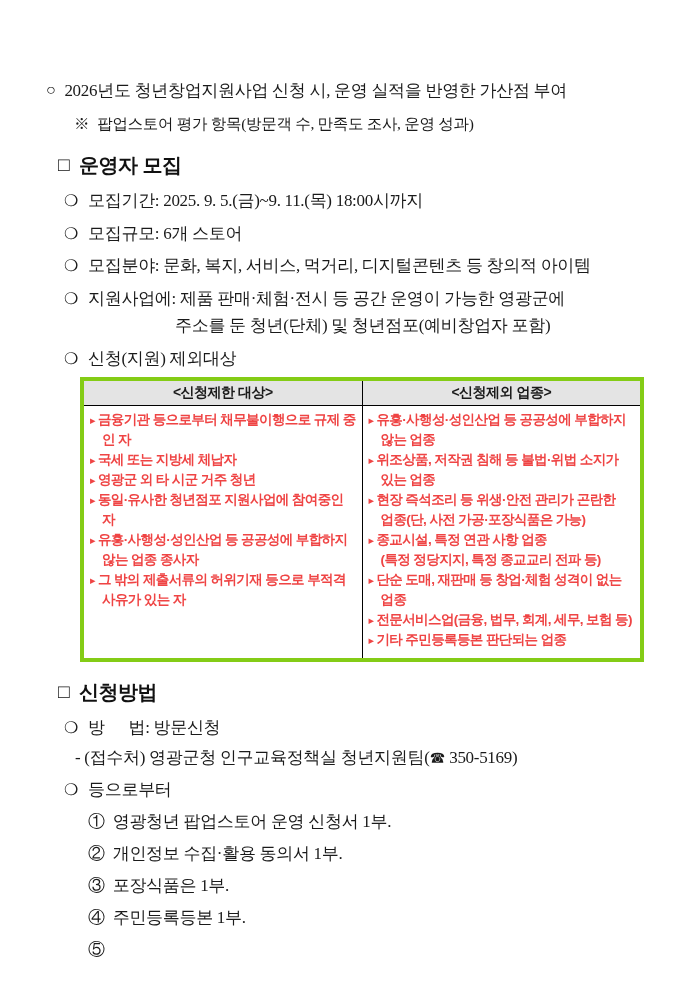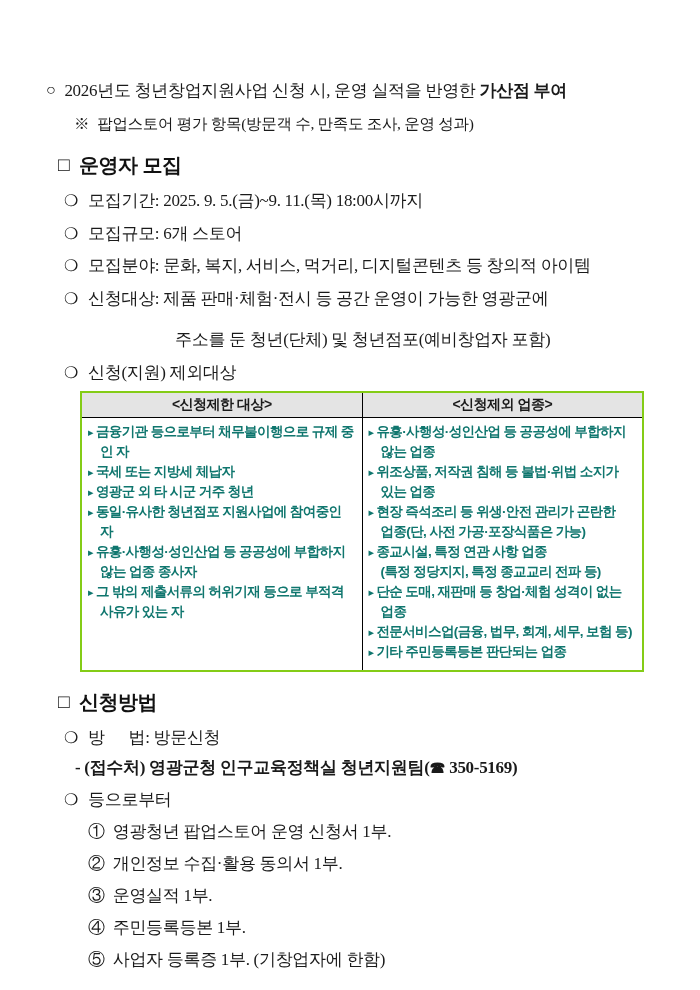"가산점 부여" .intro-bold { font-weight: bold -> normal }
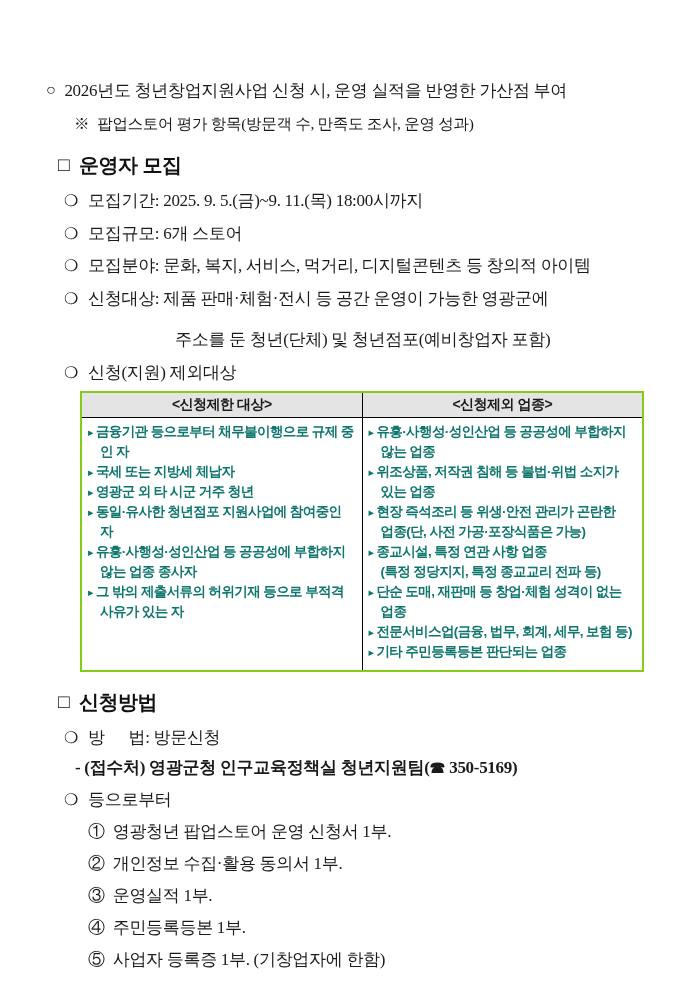"신청대상: 제품 판매·체험·전시 등 공간" span { text: 신청대상 -> 지원사업에 }
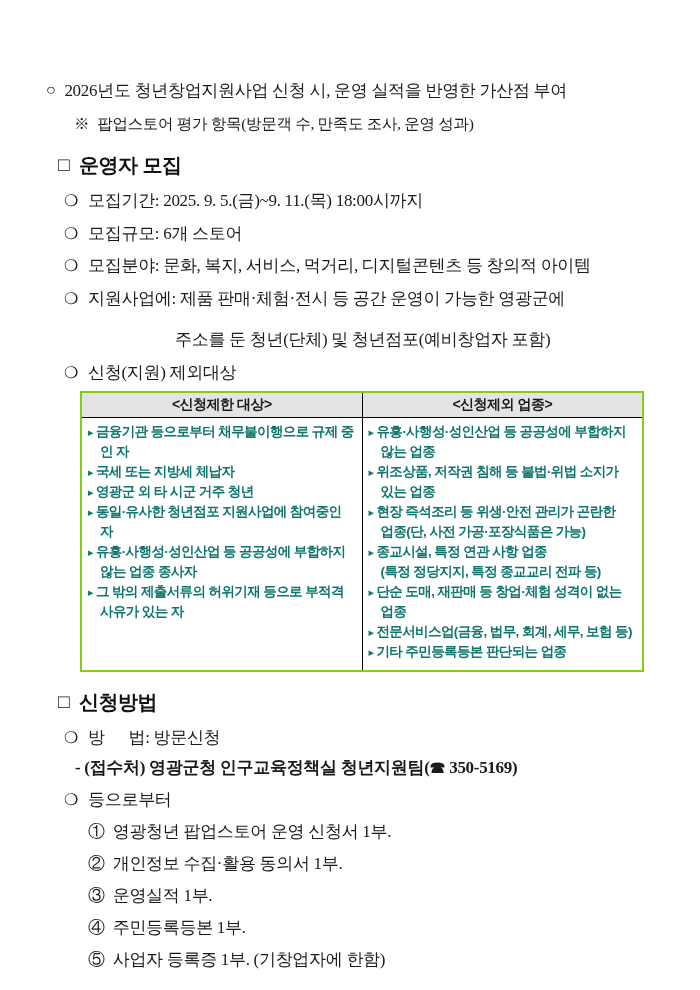"주소를 둔 청년(단체) 및 청년점포(예비창업자" .item .cont-line { margin-top: 20px -> 6px }
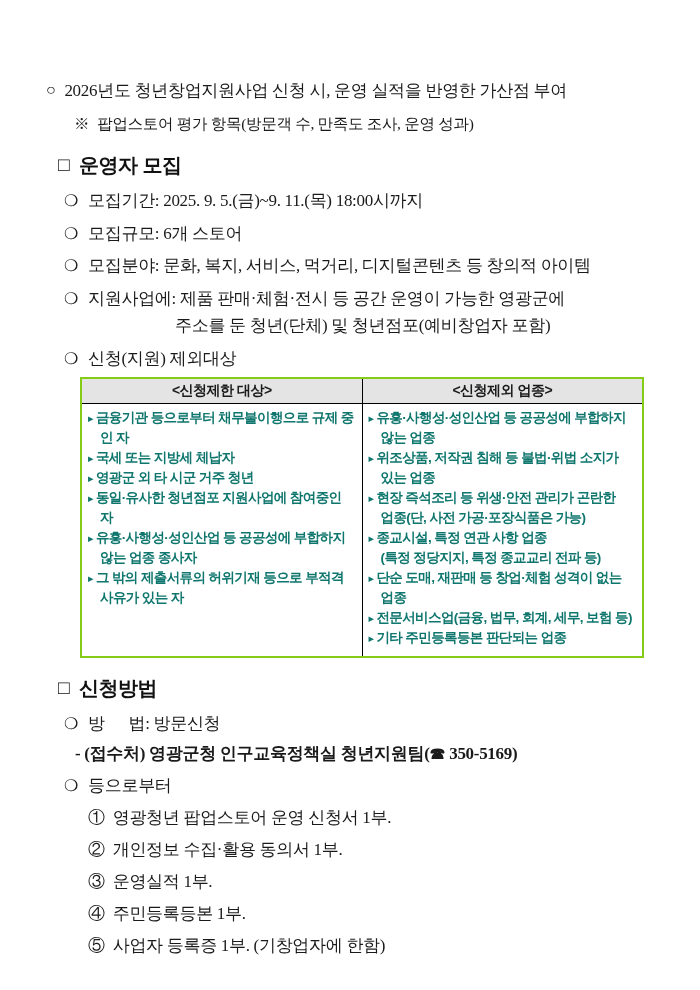"<신청제한 대상>" .excl-table { border: 2px solid #84cc16 -> 4px solid #84cc16 }
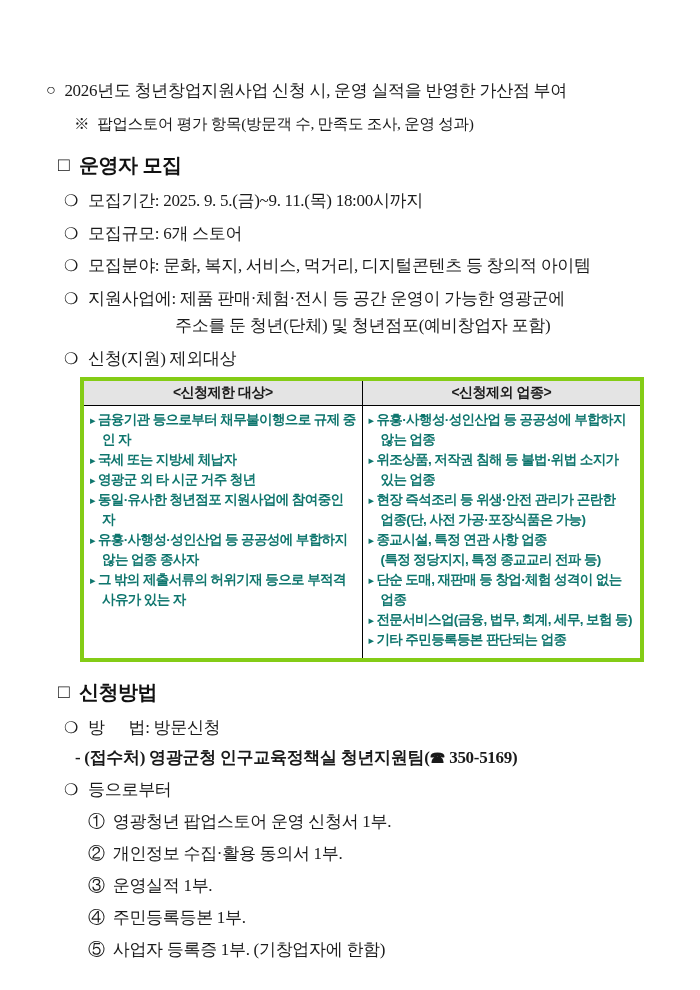"▸ 금융기관 등으로부터 채무불이행으로 규제" .t-item { color: #0f766e -> #ef4444 }
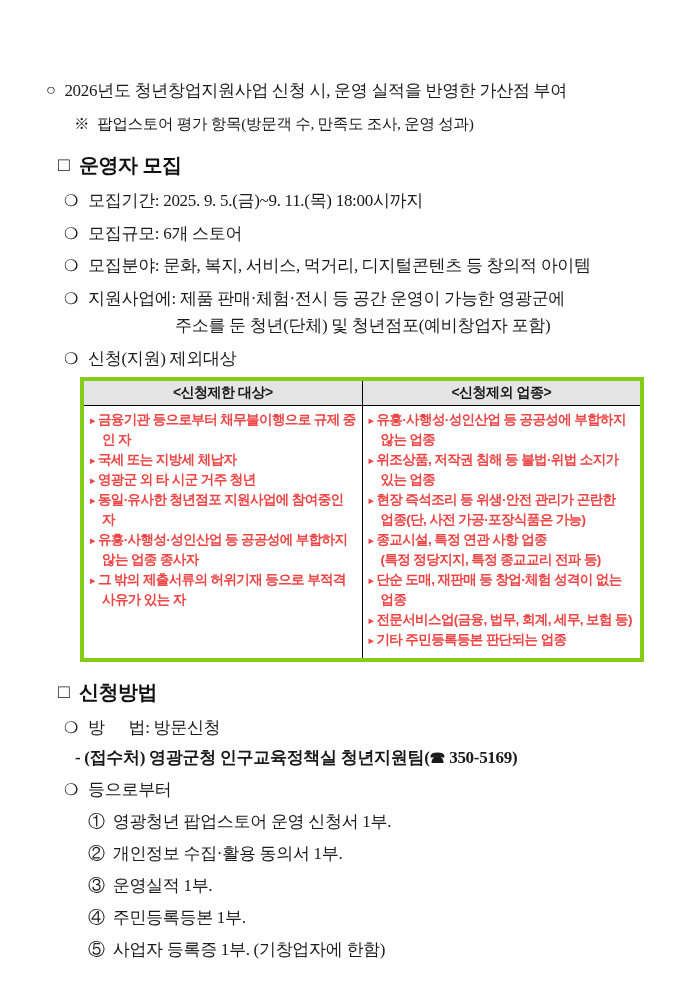"- (접수처) 영광군청 인구교육정책실 청년지원팀(☎" .dash-line { font-weight: bold -> none }
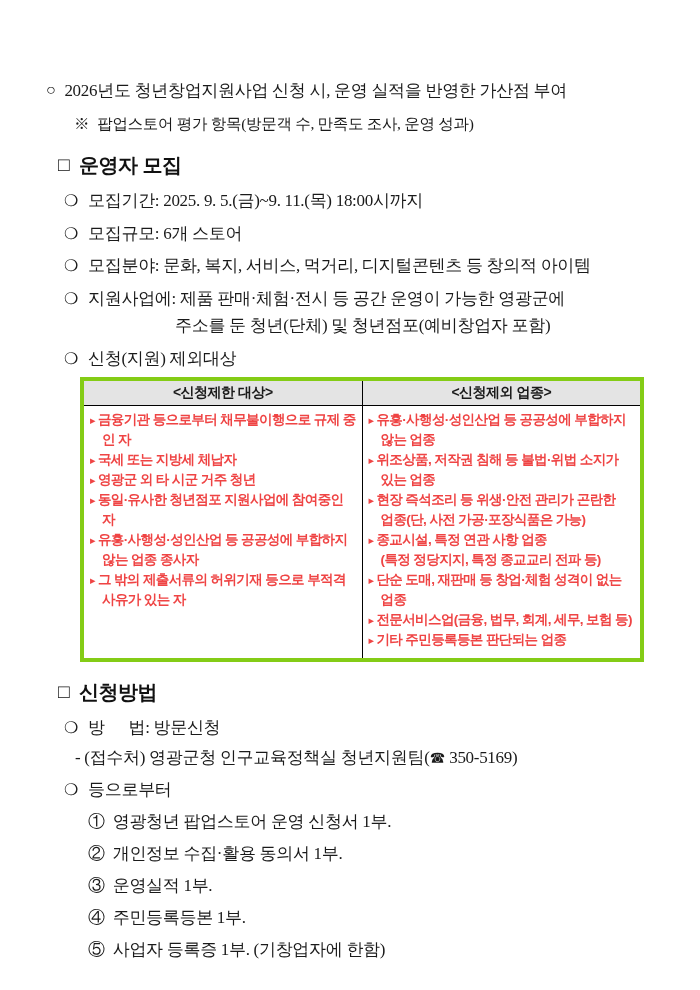"운영실적 1부." span { text: 운영실적 -> 포장식품은 }
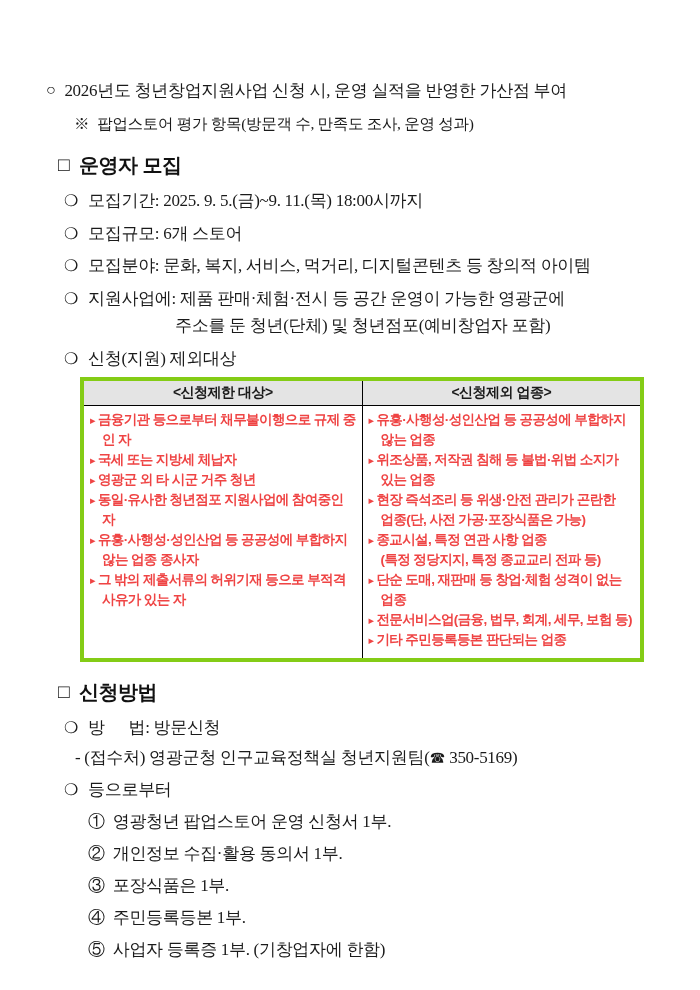"사업자 등록증 1부. (기창업자에 한함)" span { html: <span>사업자 등록증 1부. (기창업자에 한함)</span> -> none }
